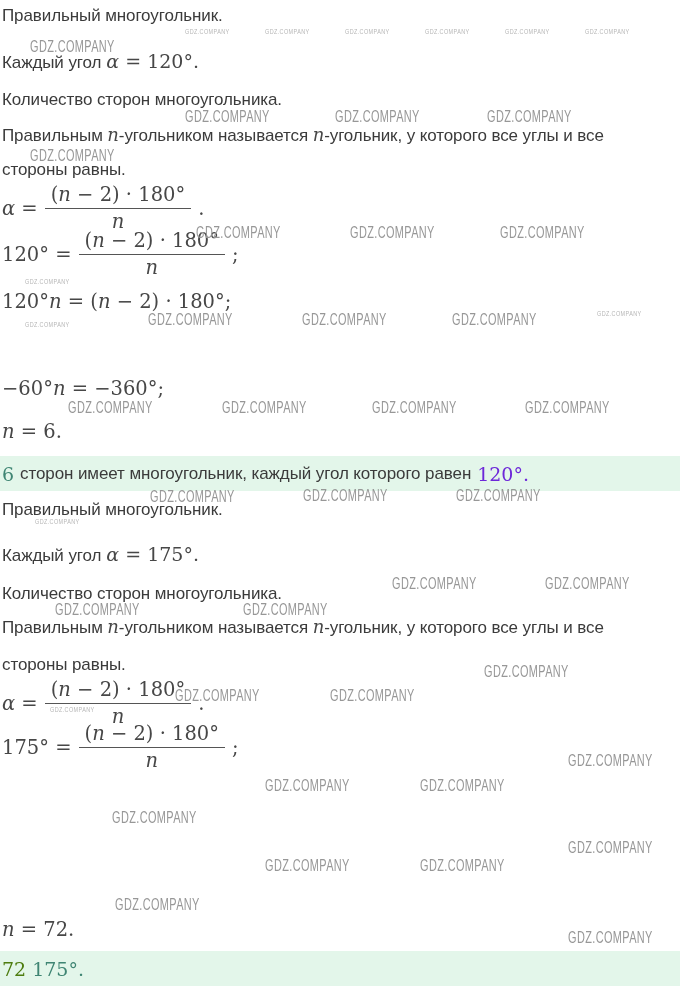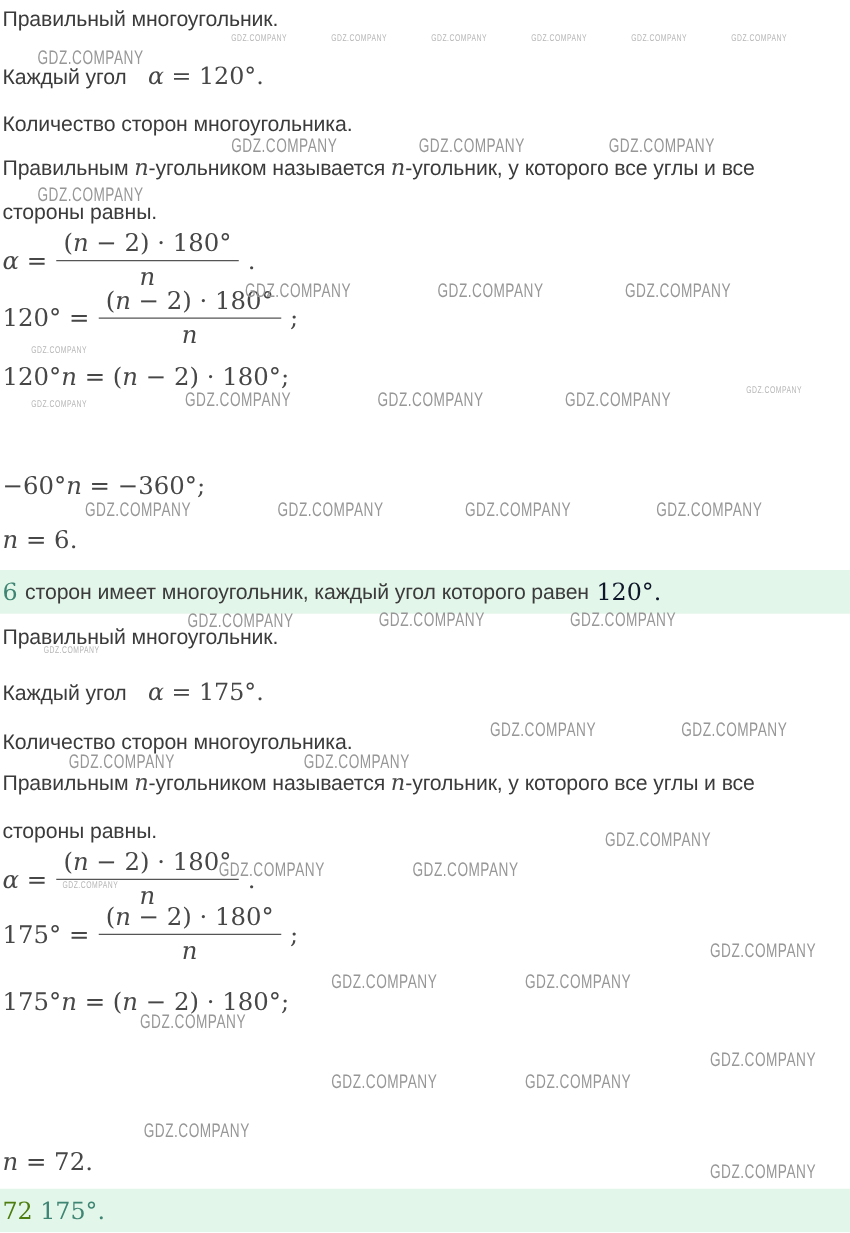"α = 120°." .mixed .mspan { margin-left: 17px -> 5px }
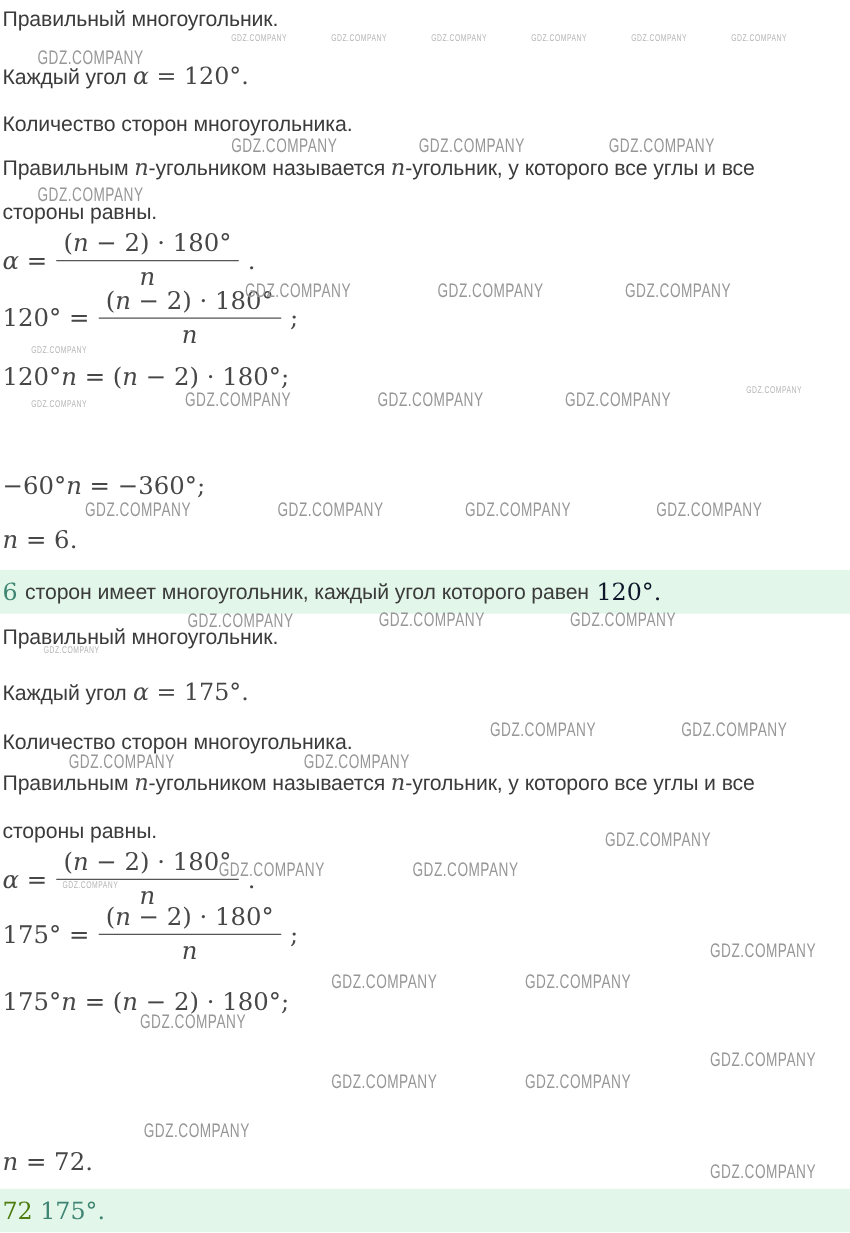"120°." span.math { color: #0f172a -> #6d28d9 }
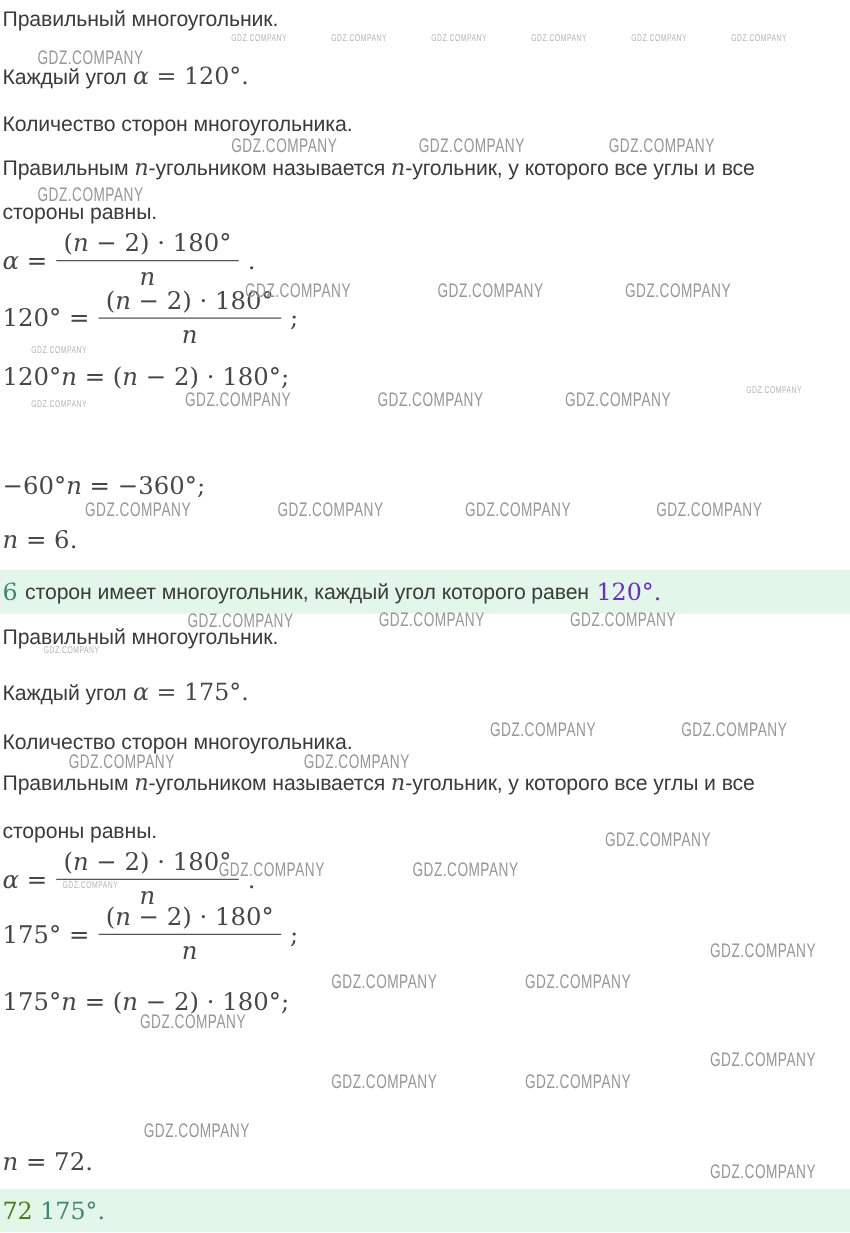"175°n = (n − 2)" div.line { html: <div>175°<i>n</i> = (<i>n</i> − 2) · 180°;</div> -> none }
